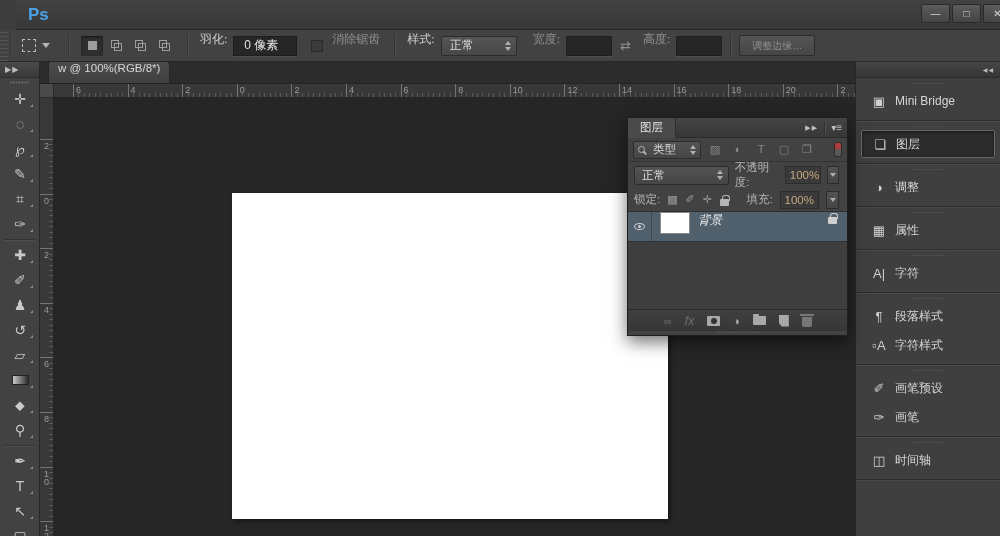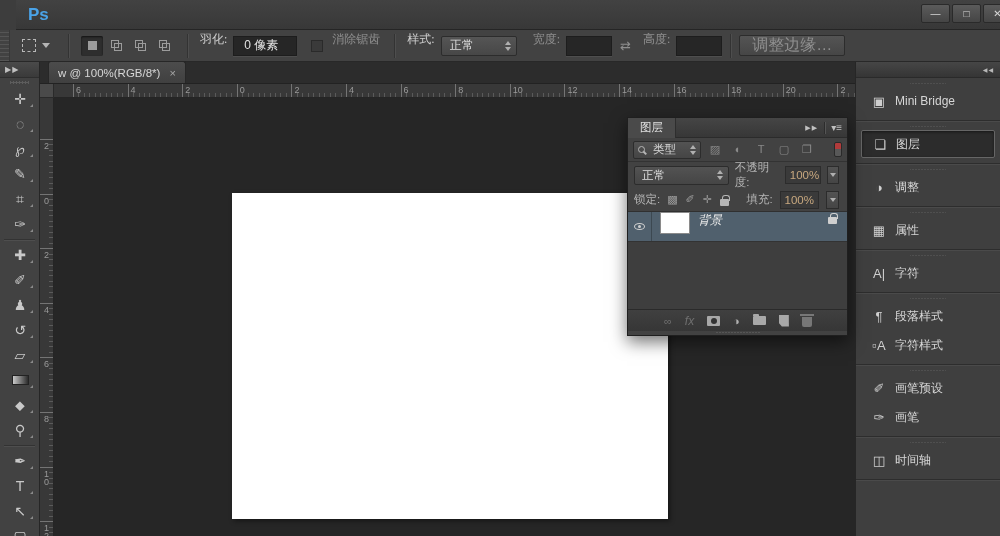"调整边缘…" .obtn { font-size: 16px -> 10px }
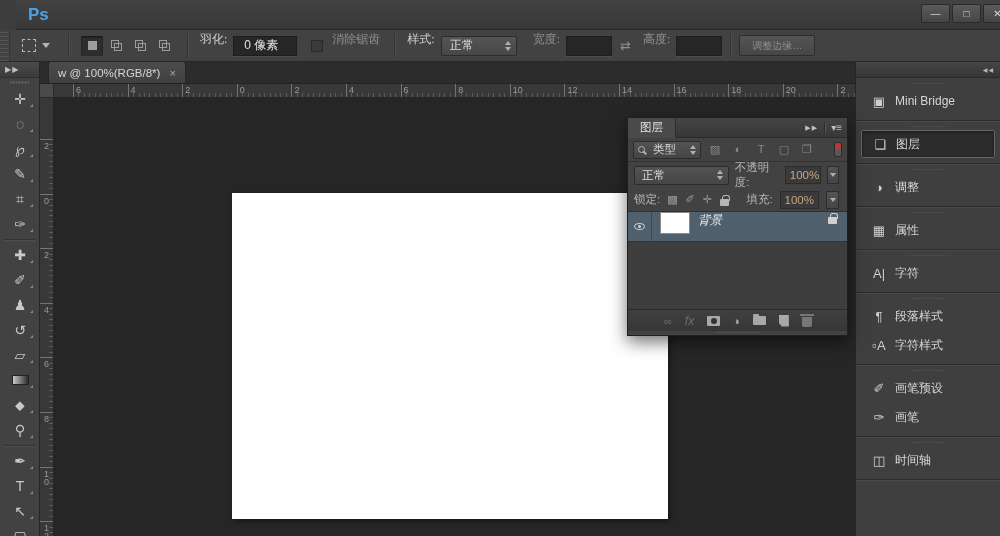"w @ 100%(RGB/8*)" .doc-tab { flex-direction: none -> column }
